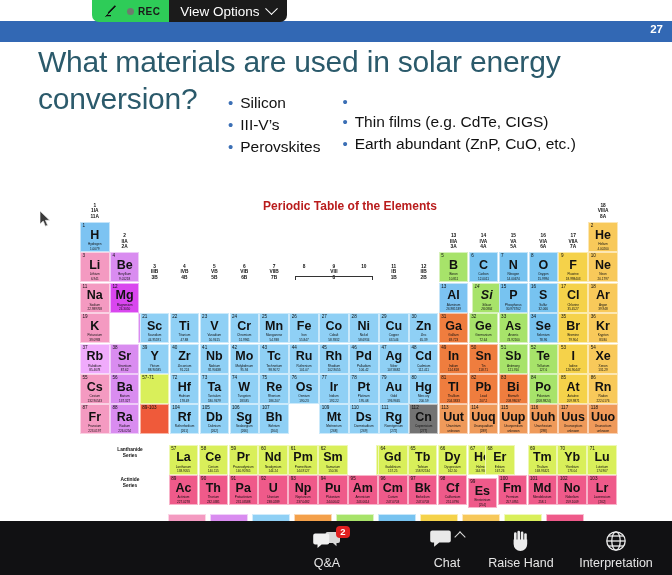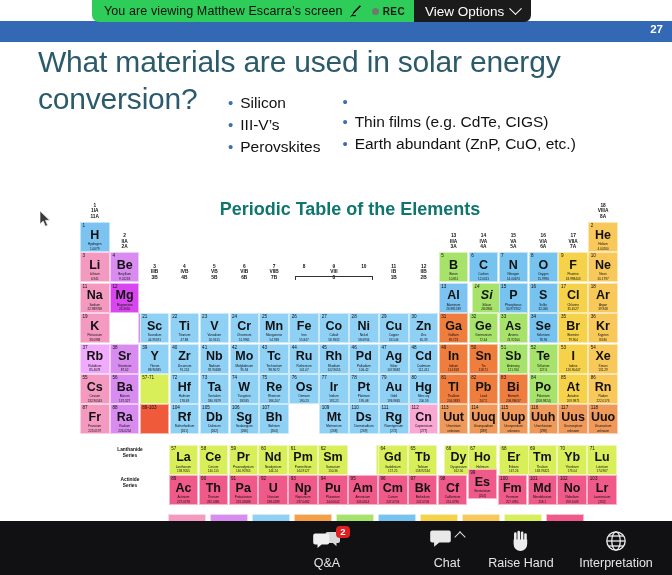"You are viewing Matthew Escarra's" span.sharing-text { html: <span>You are viewing Matthew Escarra's screen</span> -> none }
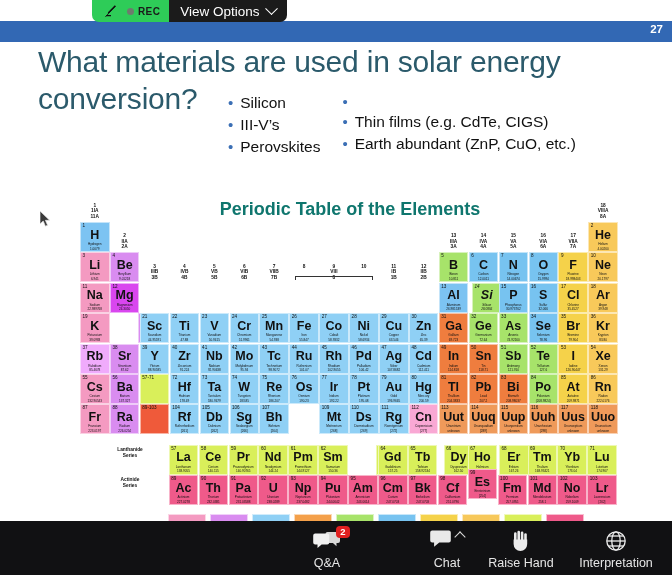"Periodic Table of the Elements" .pt-title { color: #0f766e -> #b91c1c; font-size: 18px -> 12px }
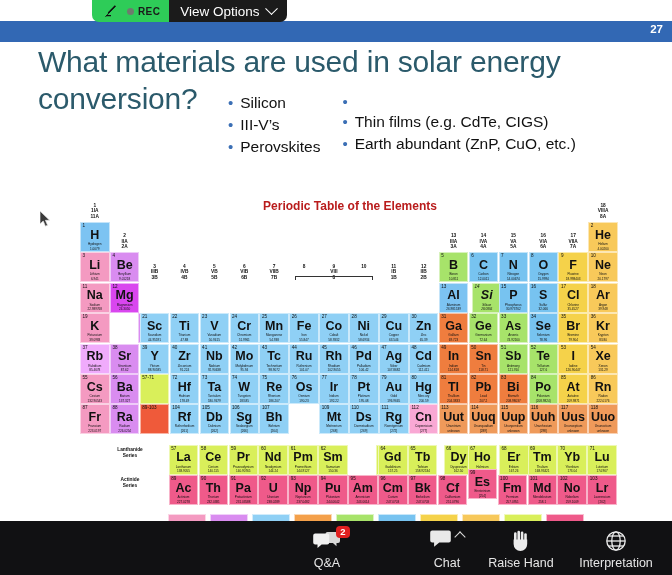"Cn" div.cell { background: #f9a8d4 -> #737373 }
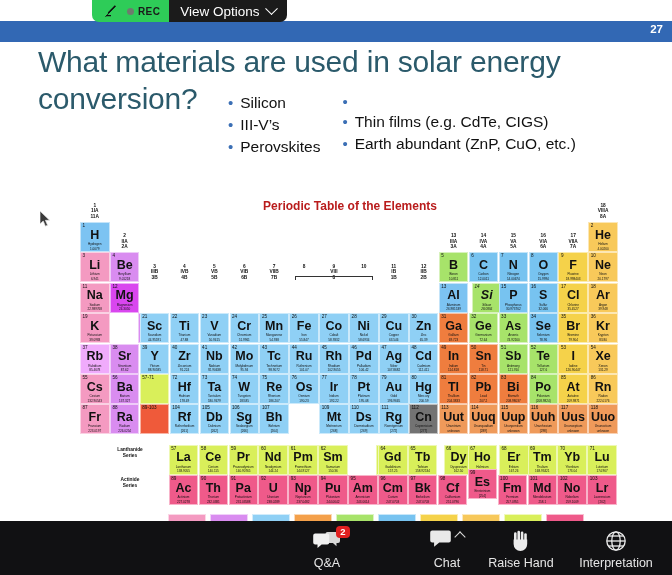"Dy" div.cell { margin-left: 6px -> none }
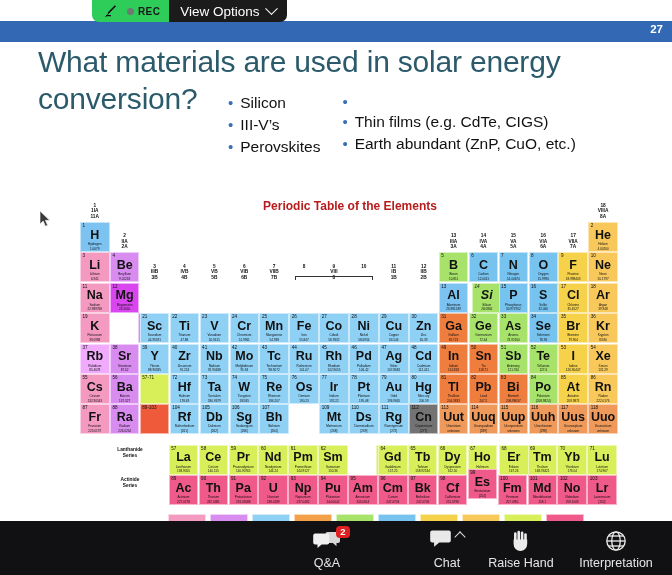"Er" div.cell { left: 419px -> 405px }
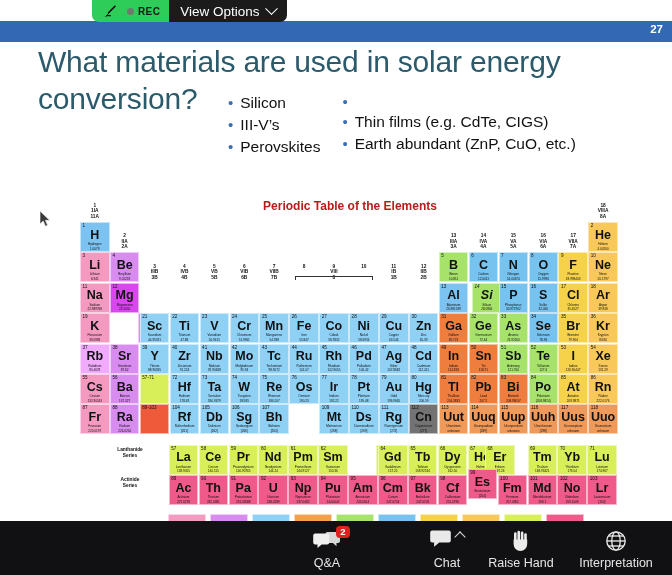"Es" div.cell { top: 273px -> 282px }
